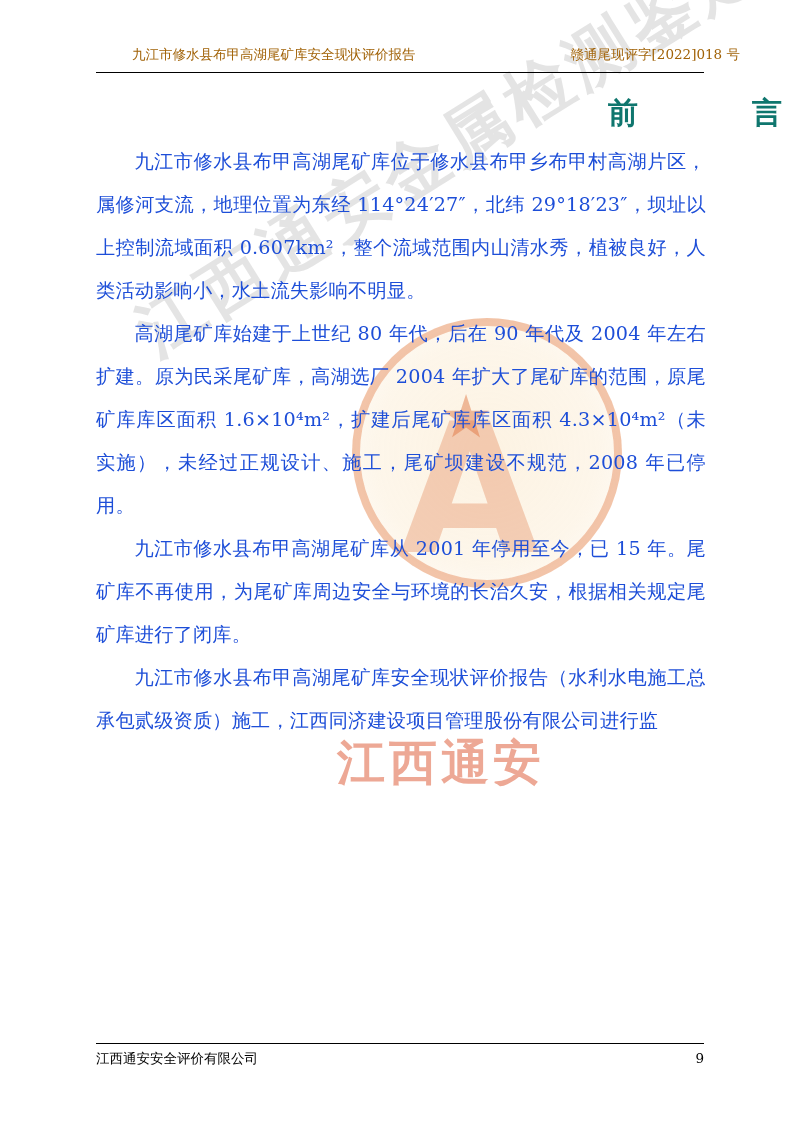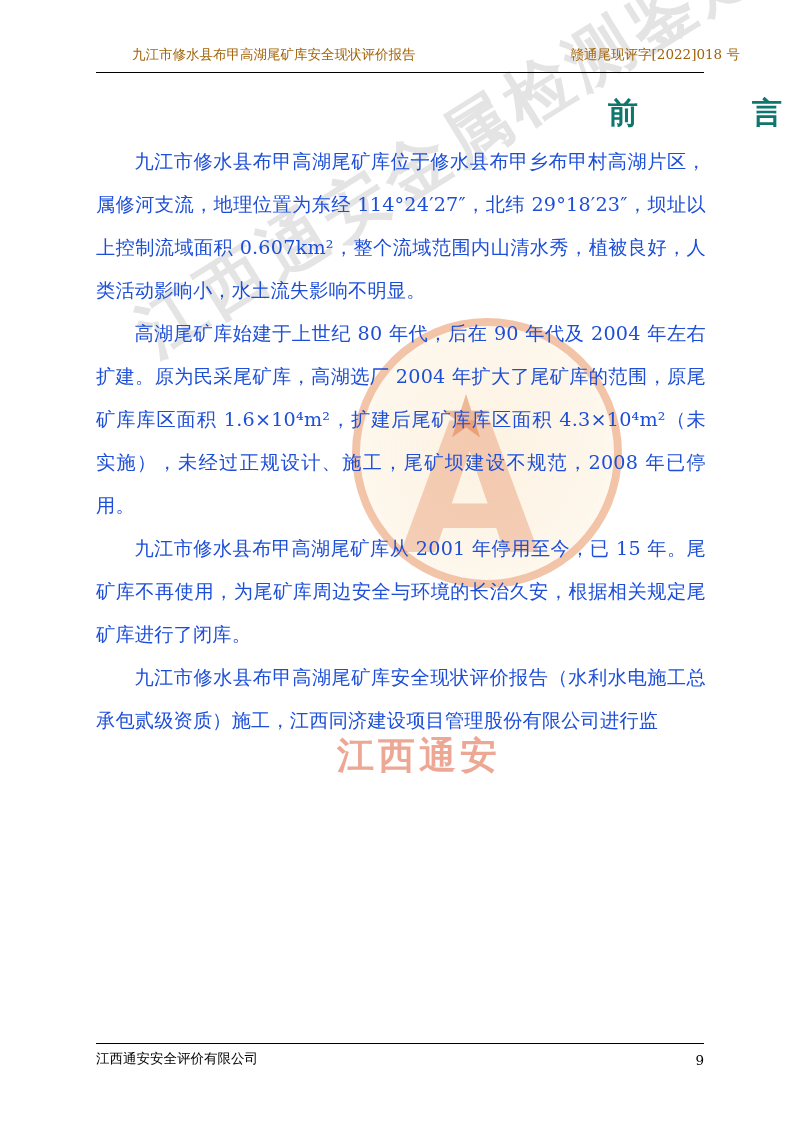"江西通安" .wm-text-red { font-size: 37px -> 48px }
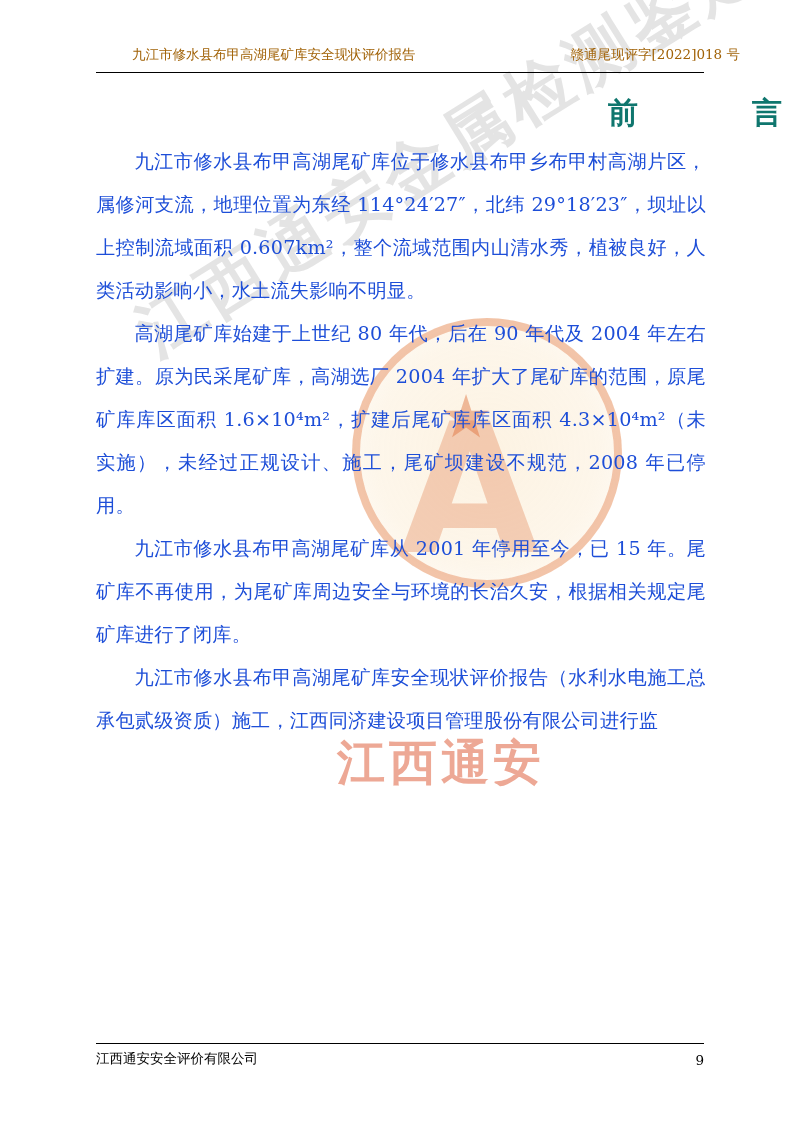"江西通安安全评价有限公司" .footer { align-items: flex-end -> none }
